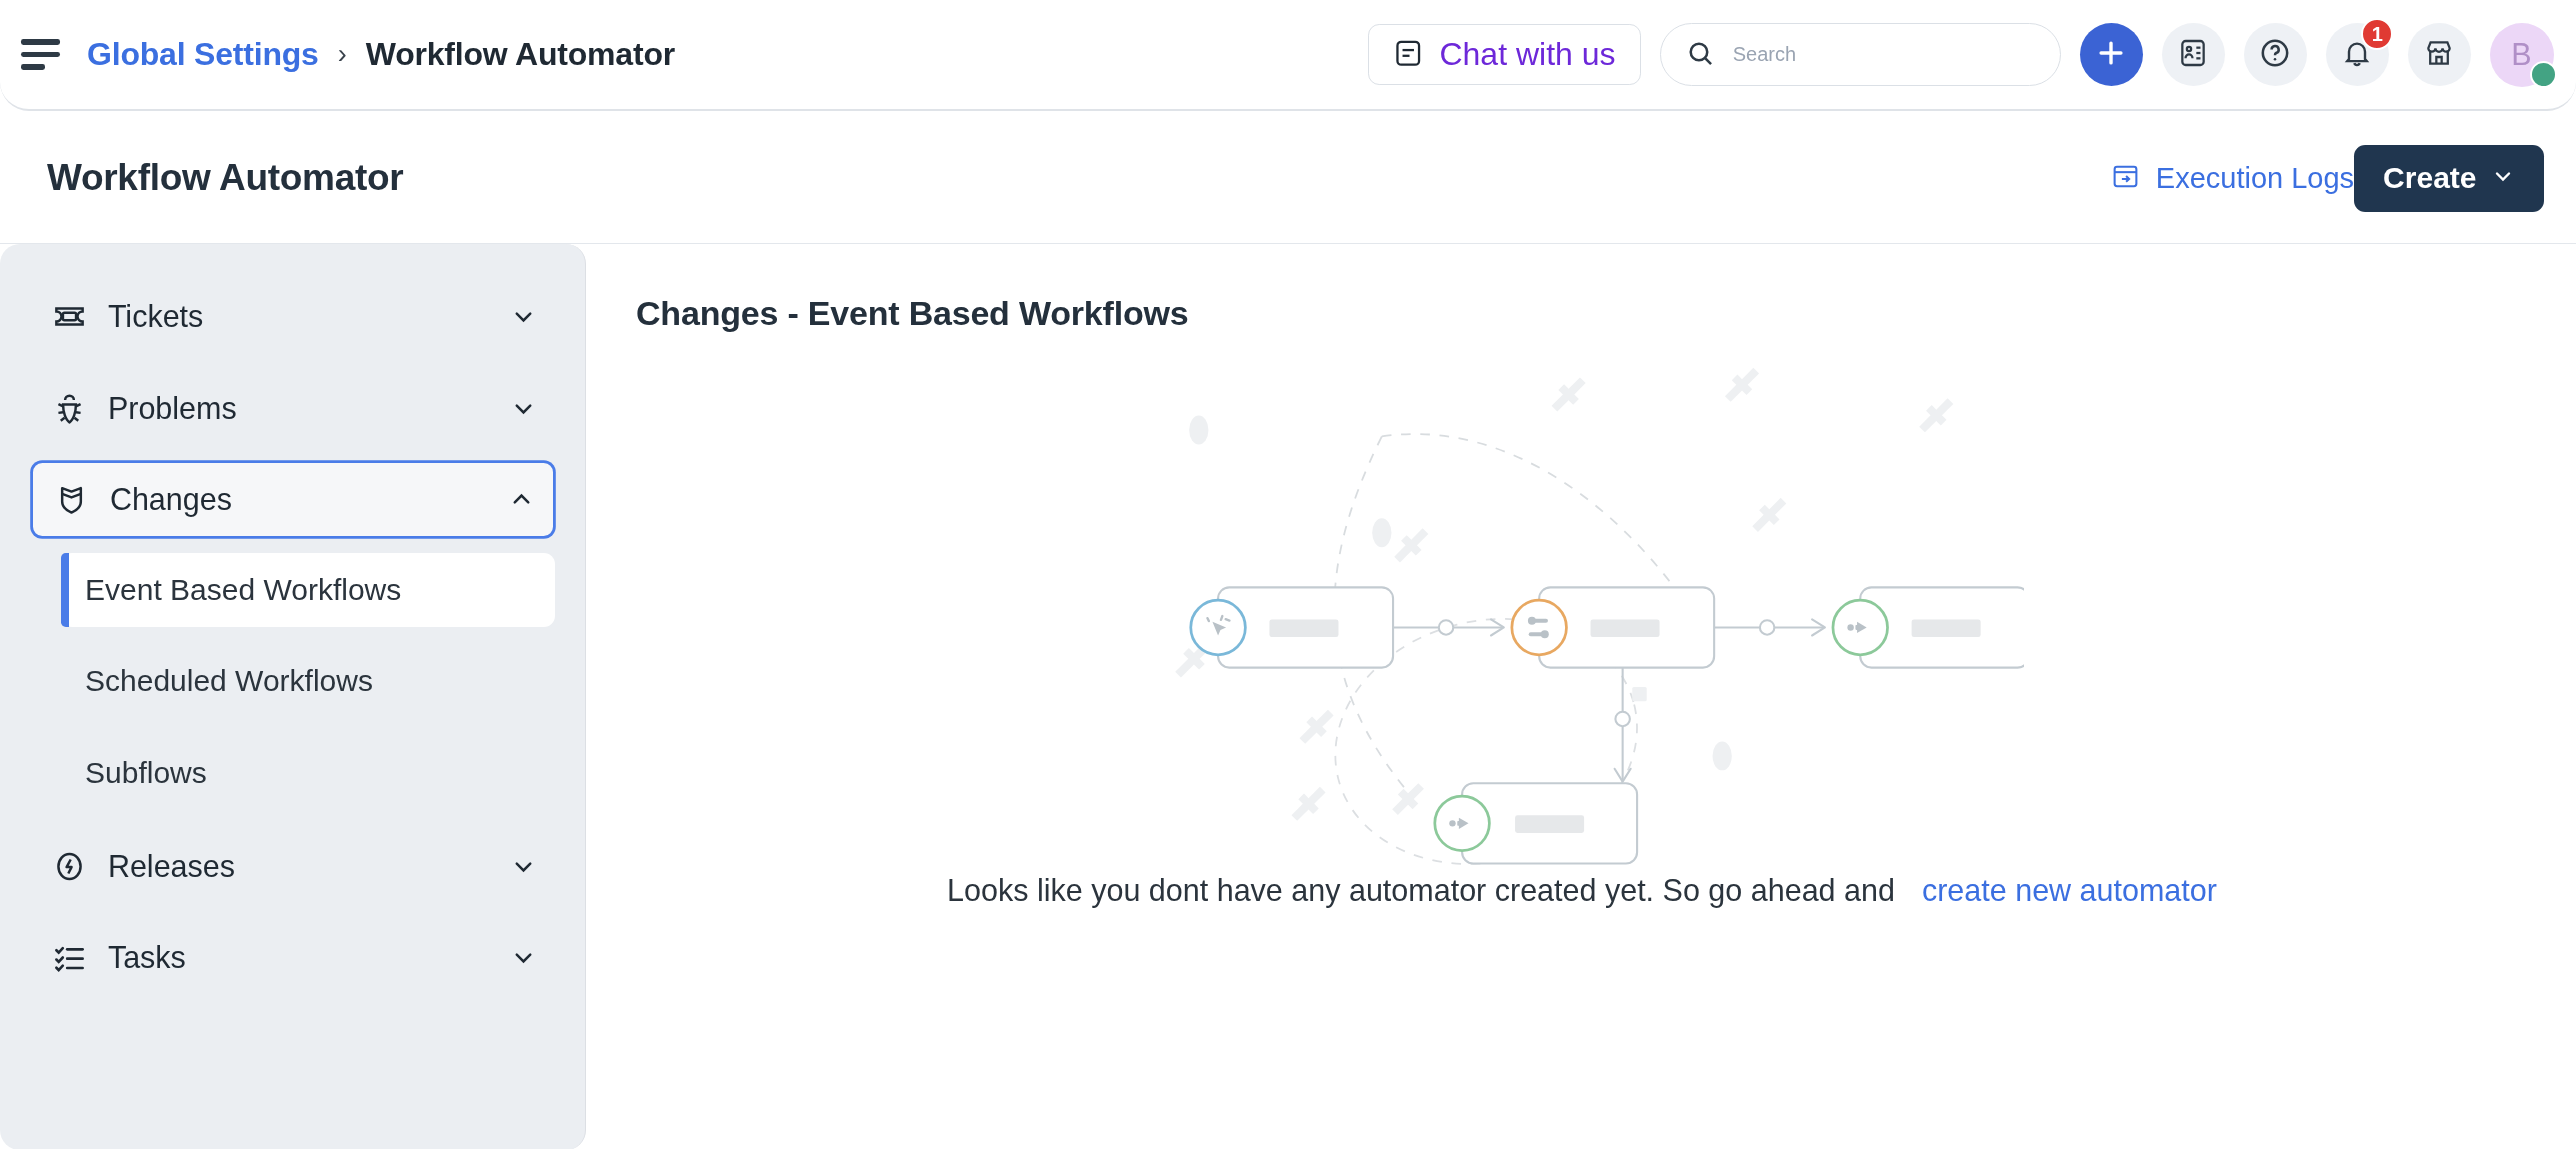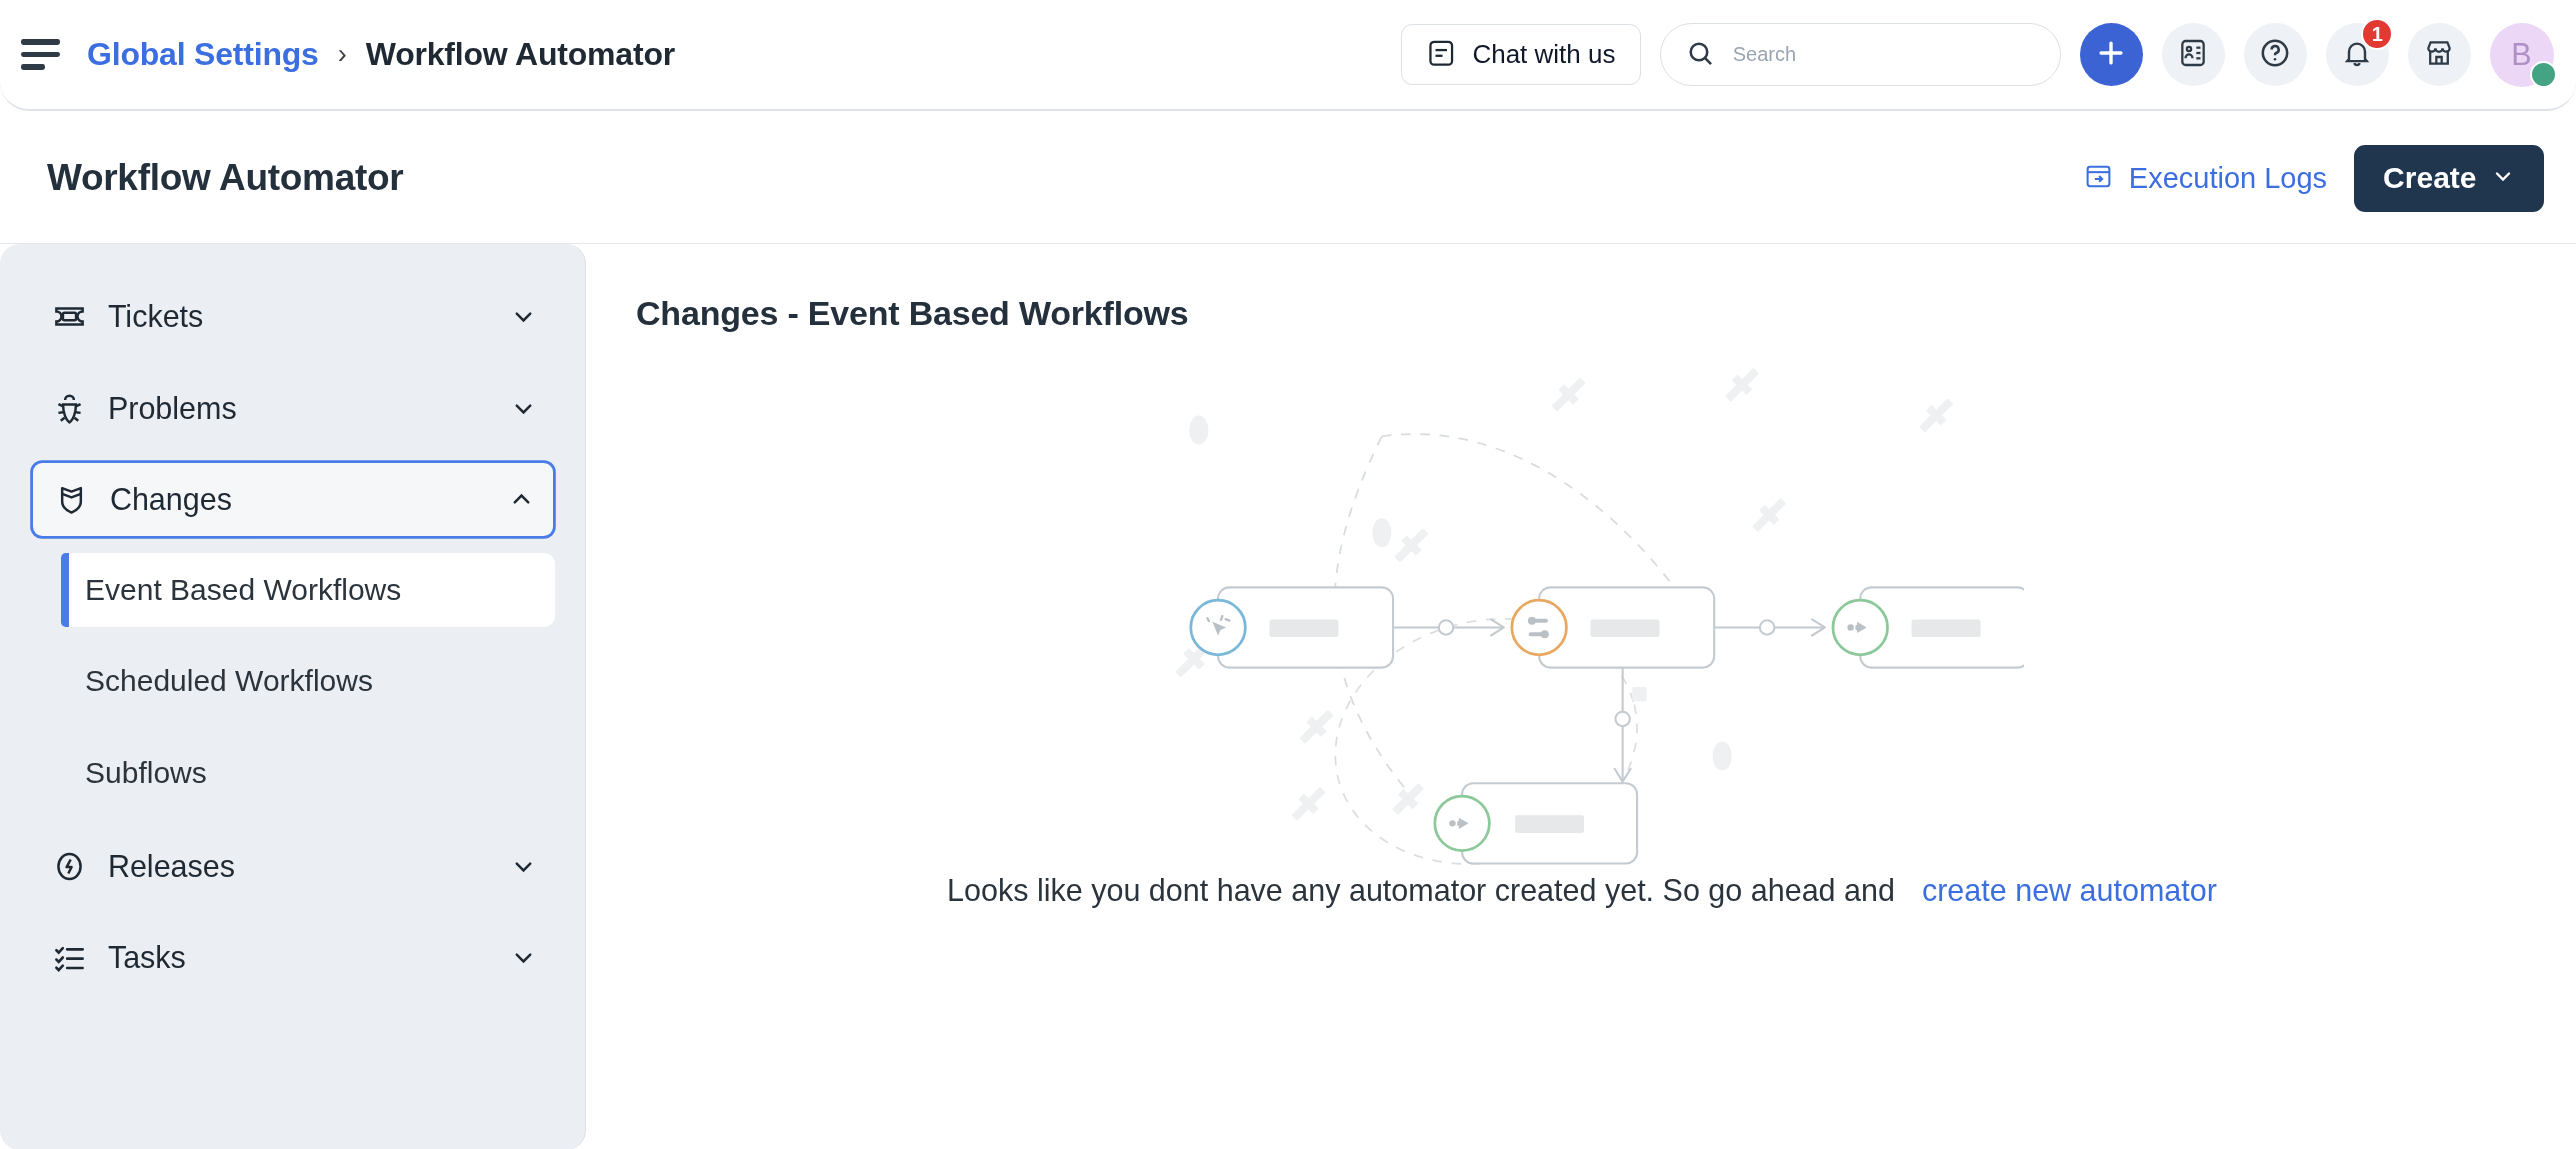"Chat with us" .chat-btn .lbl { color: #0f172a -> #6d28d9; font-size: 26px -> 32px }
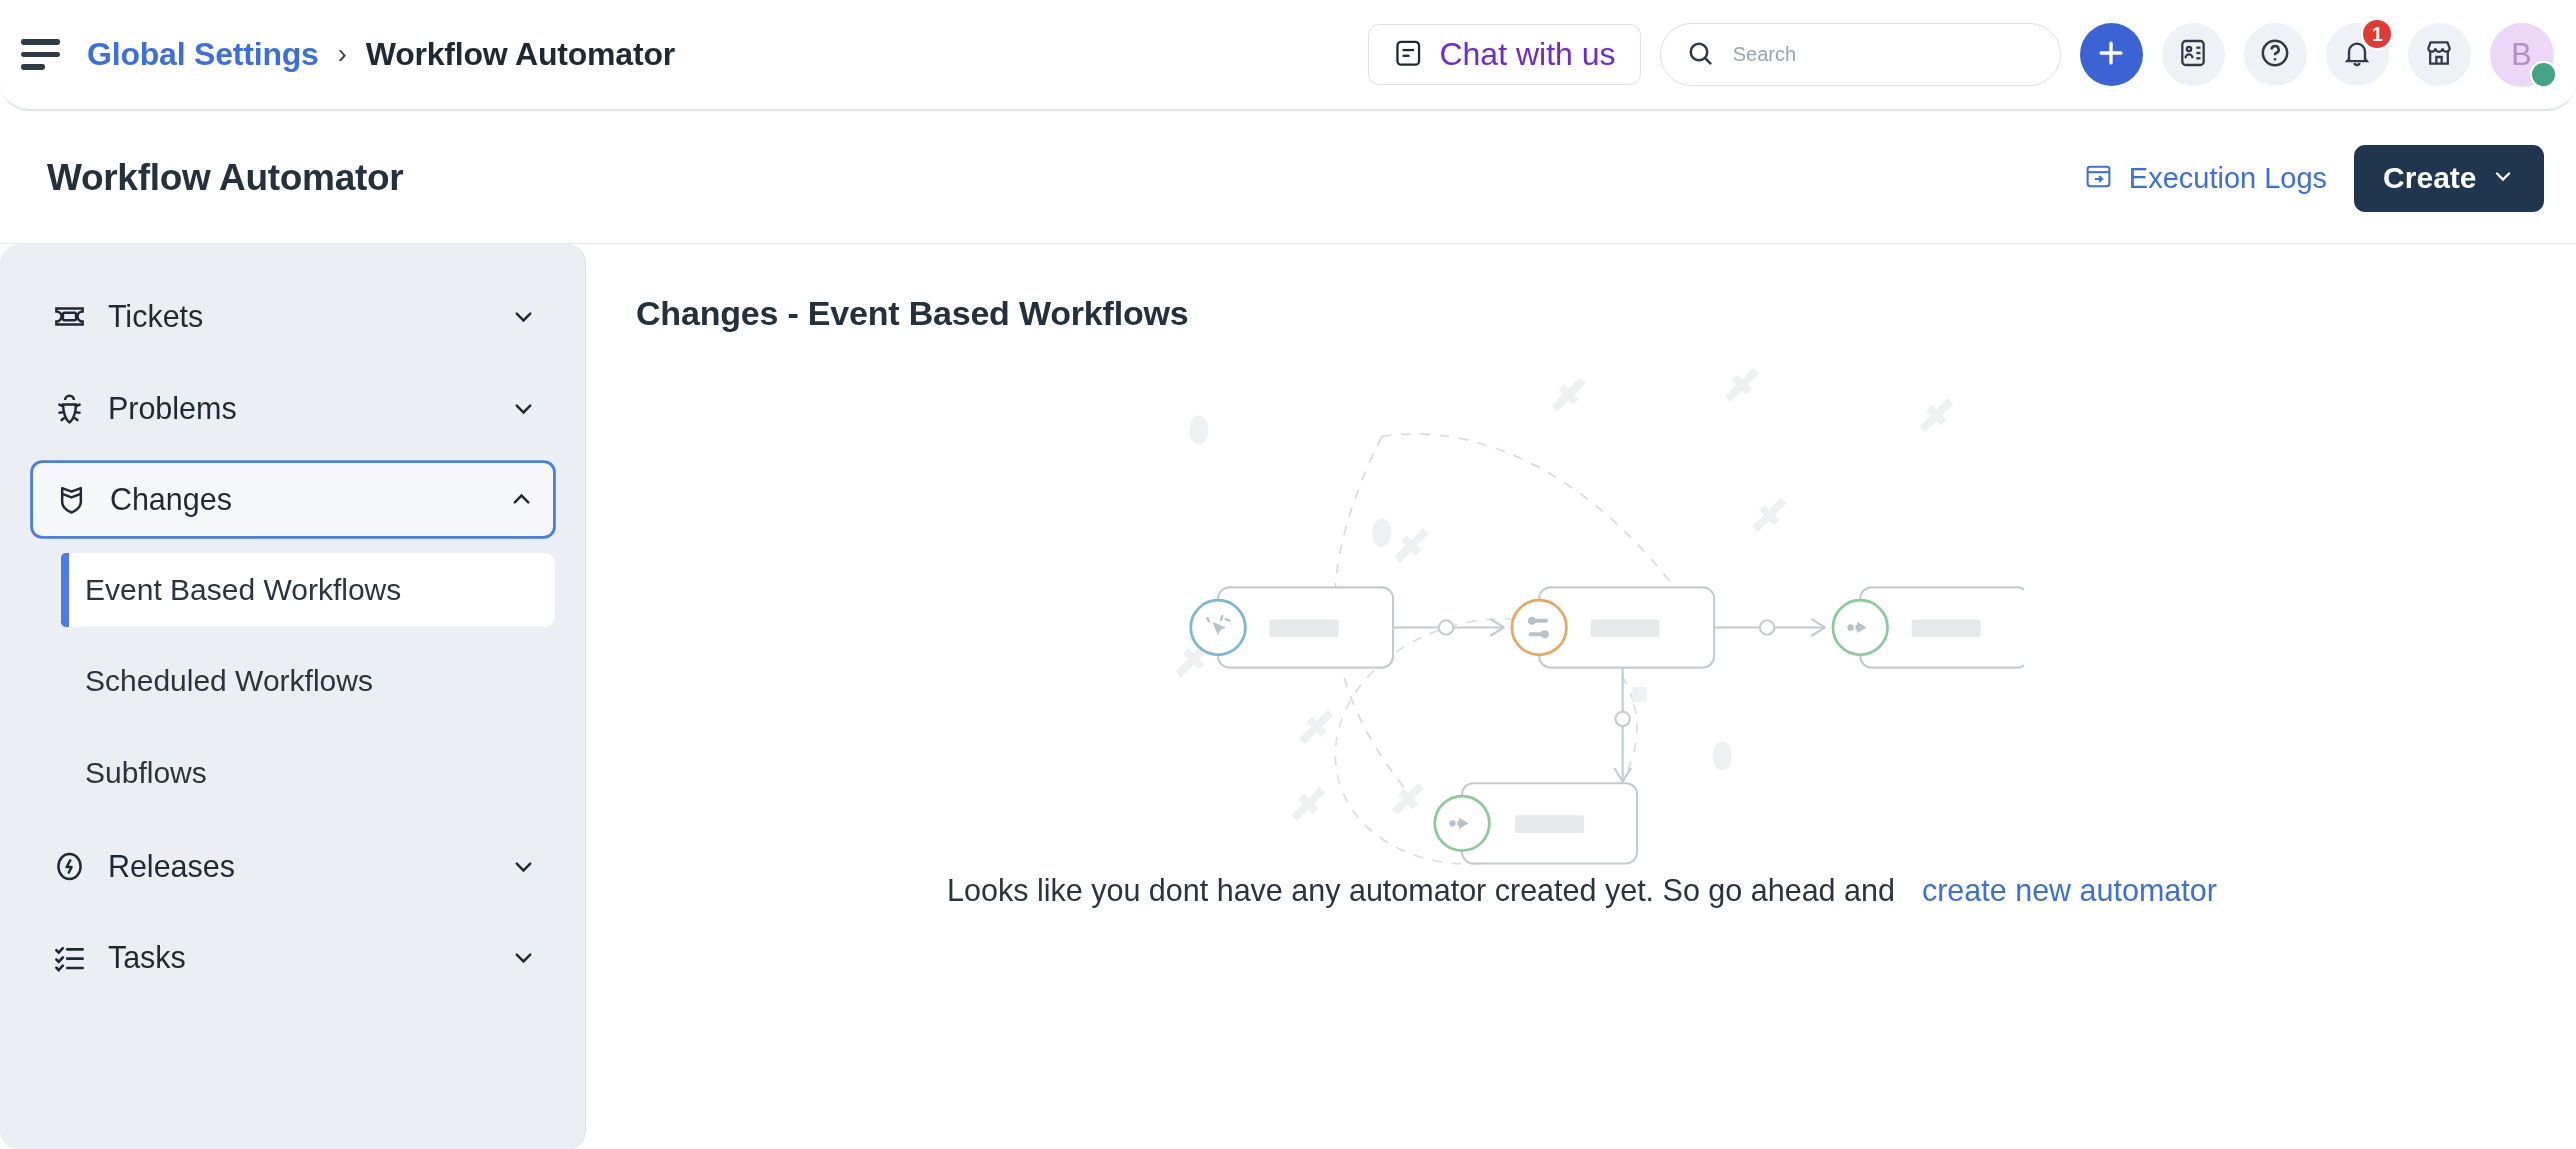"Execution Logs" .ph-right { gap: 27px -> none }
